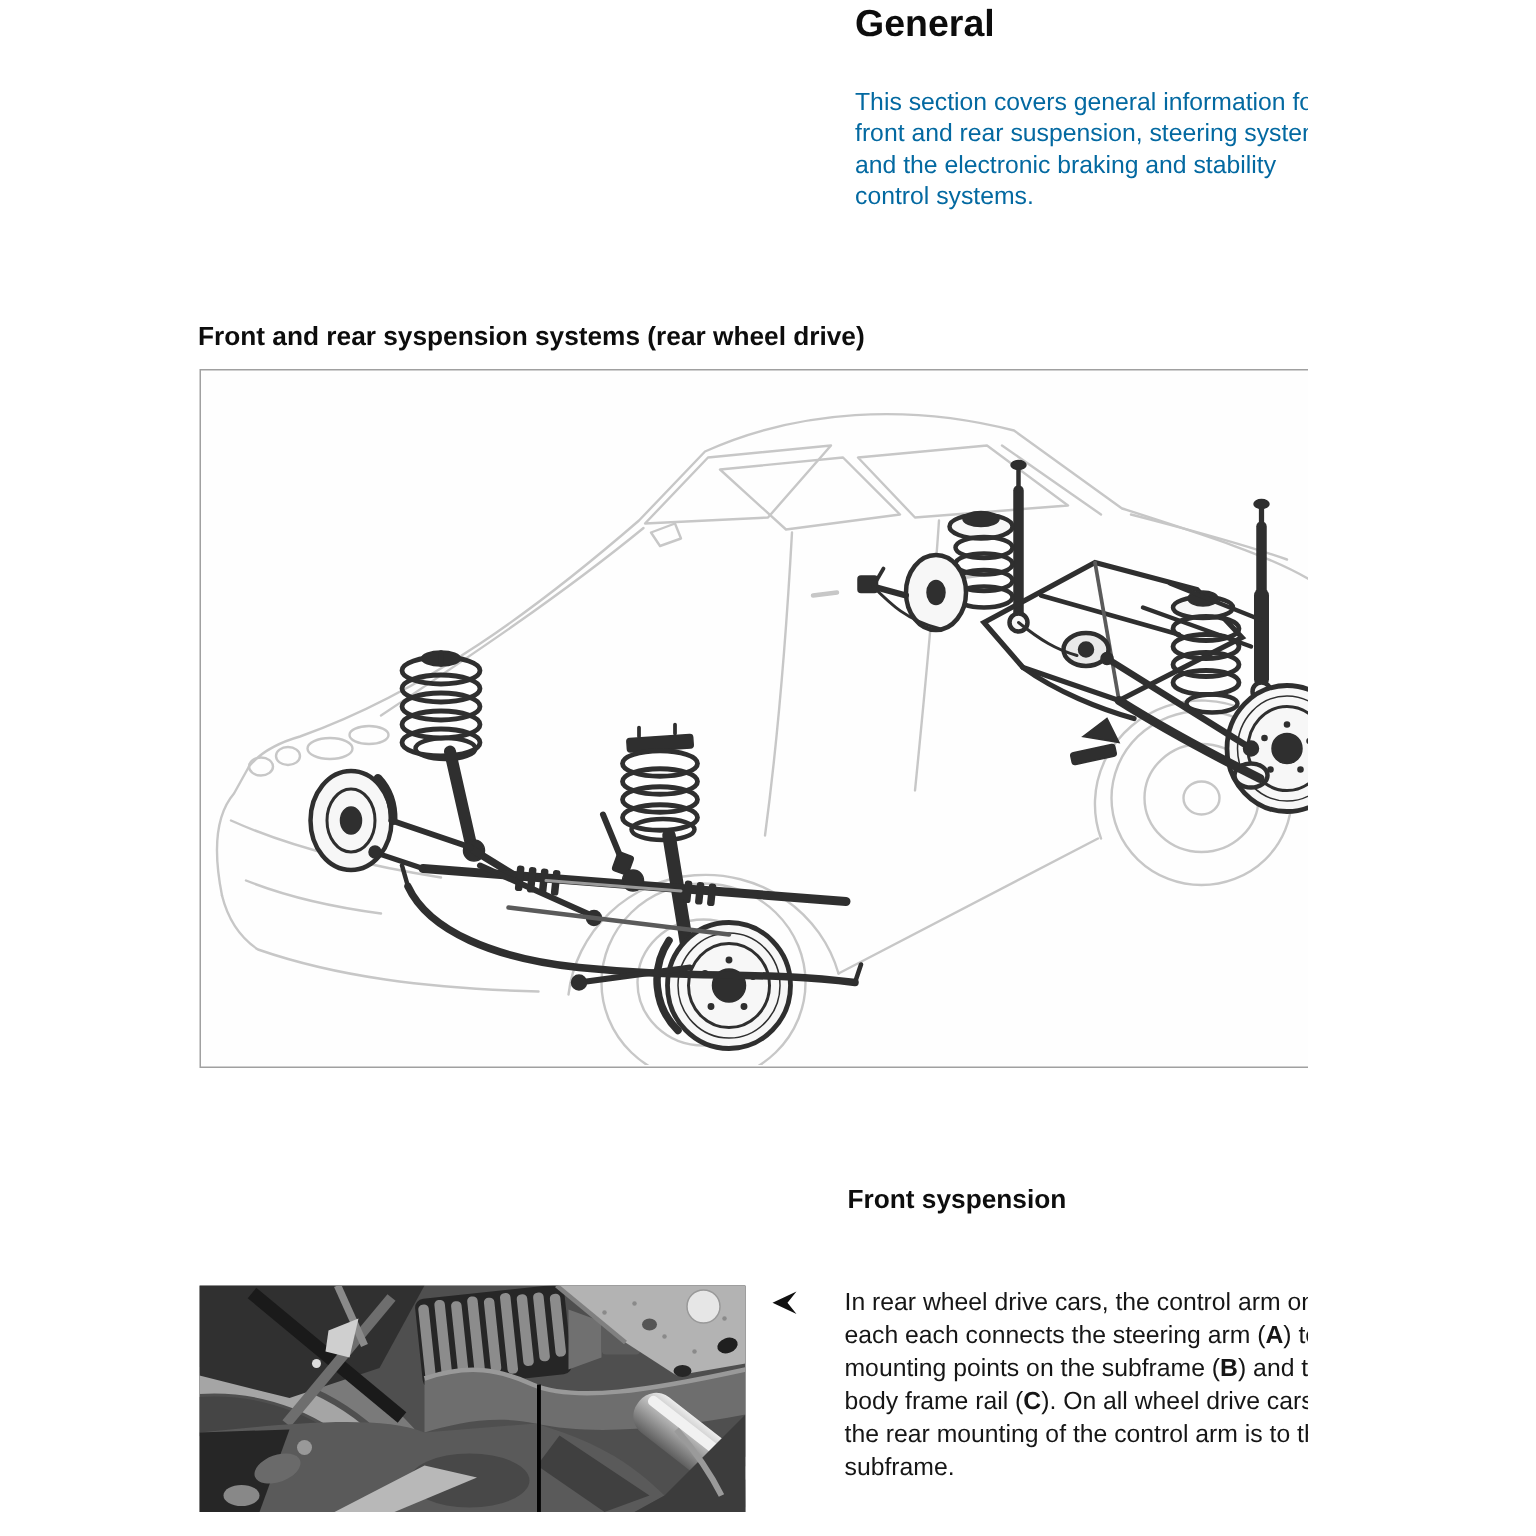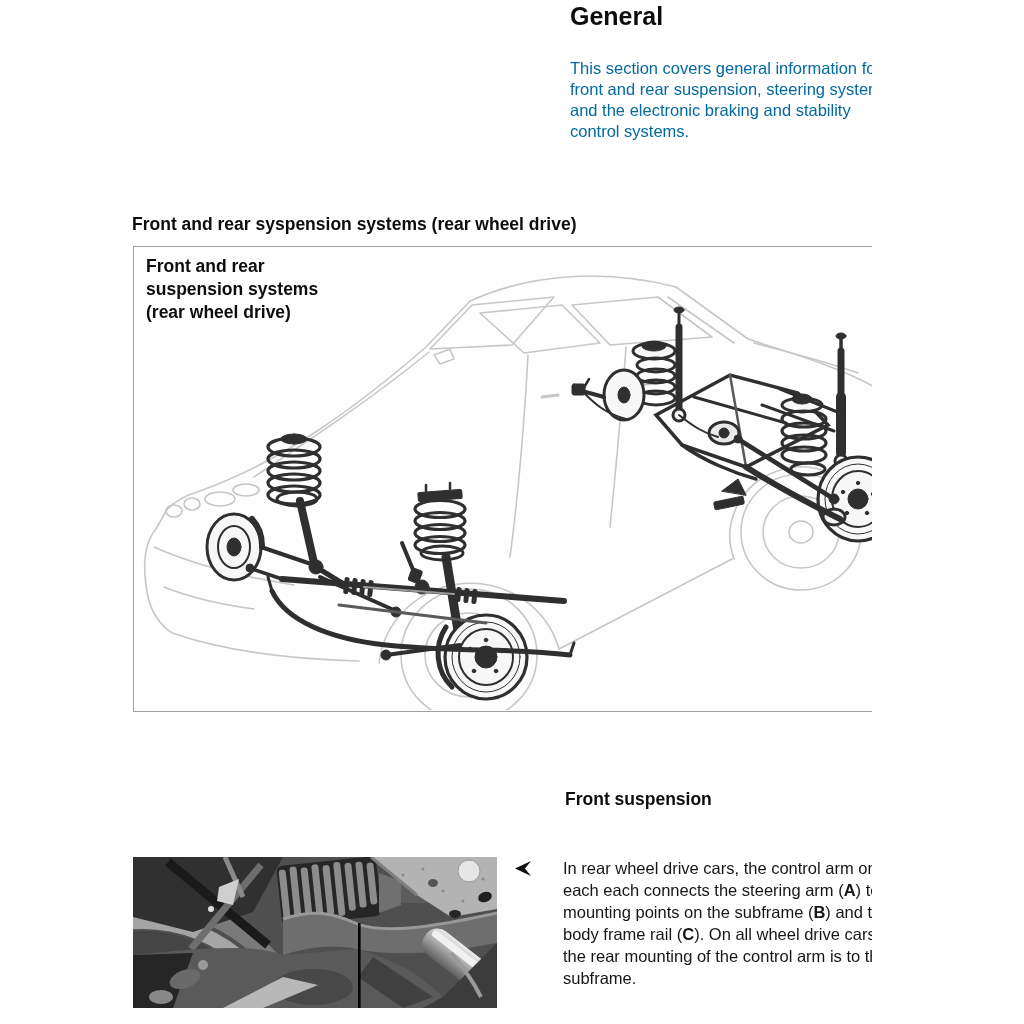"Front and rear" div.figure-caption { html: <div>Front and rear suspension systems (rear wheel drive)</div> -> none }
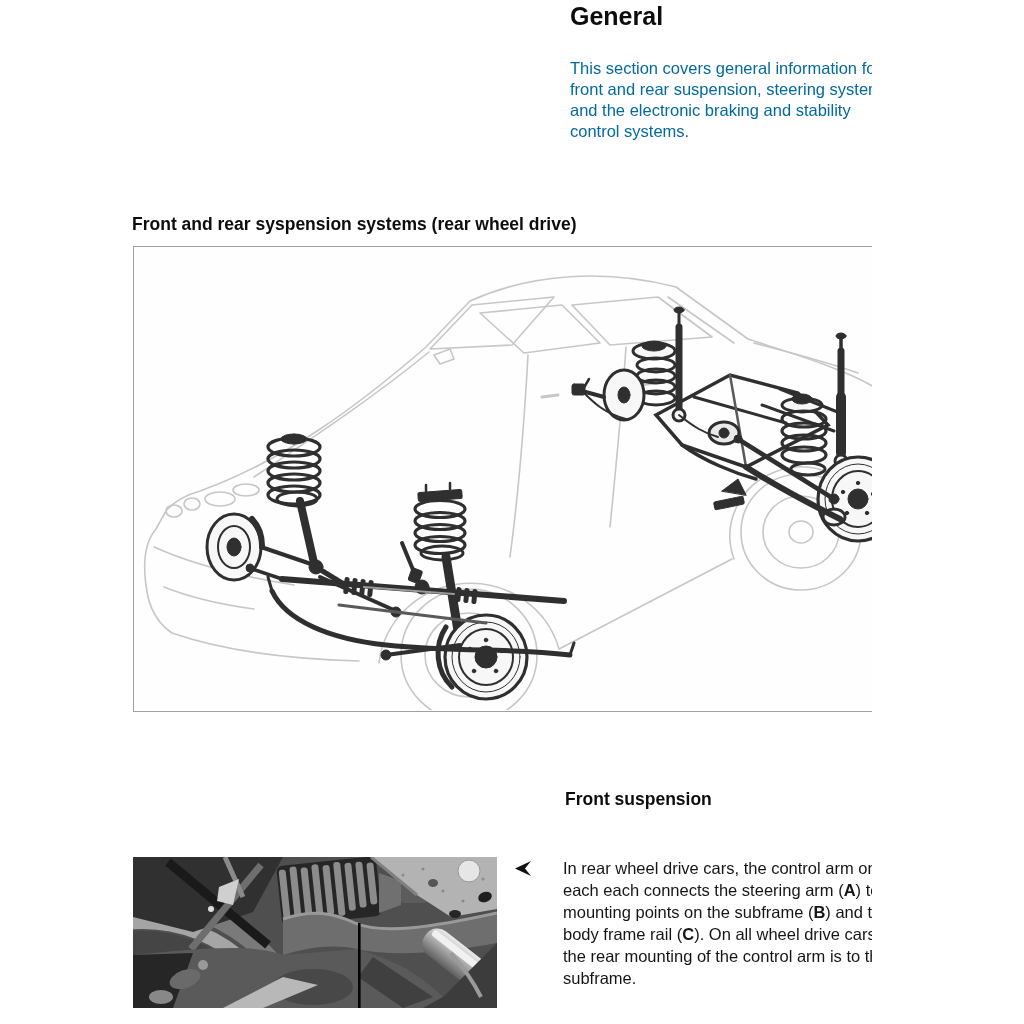"Front suspension" div.h3 { text: suspension -> syspension }
